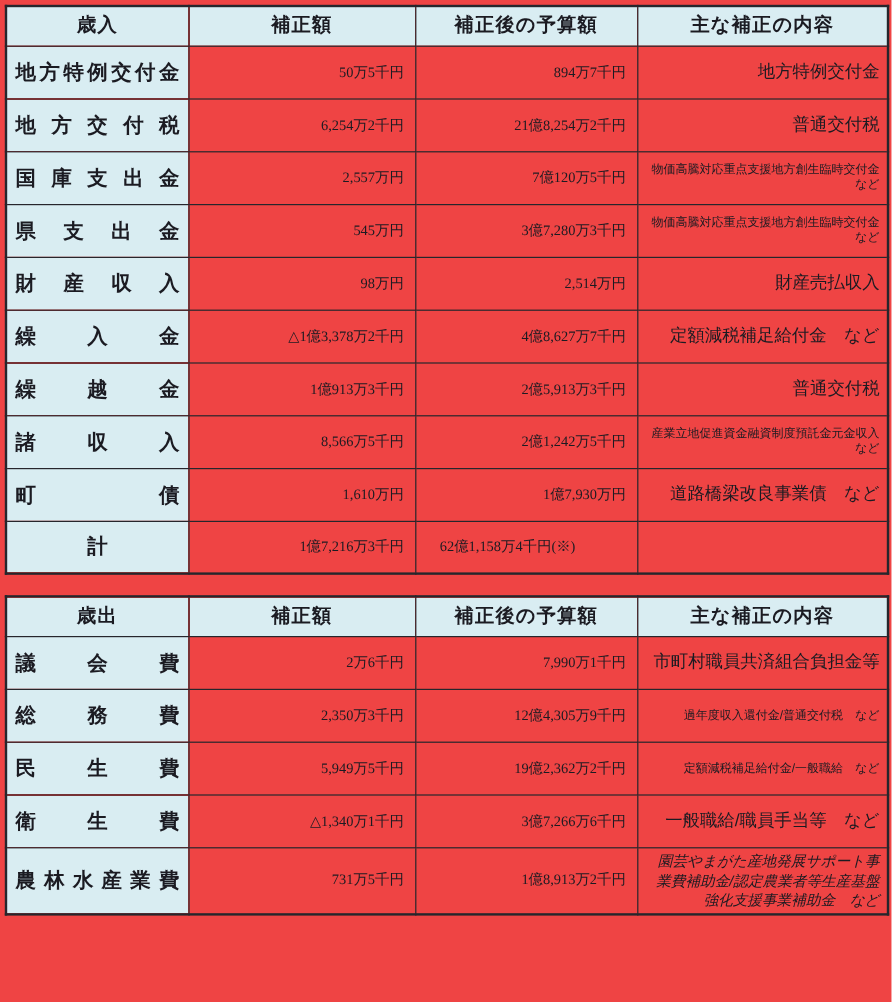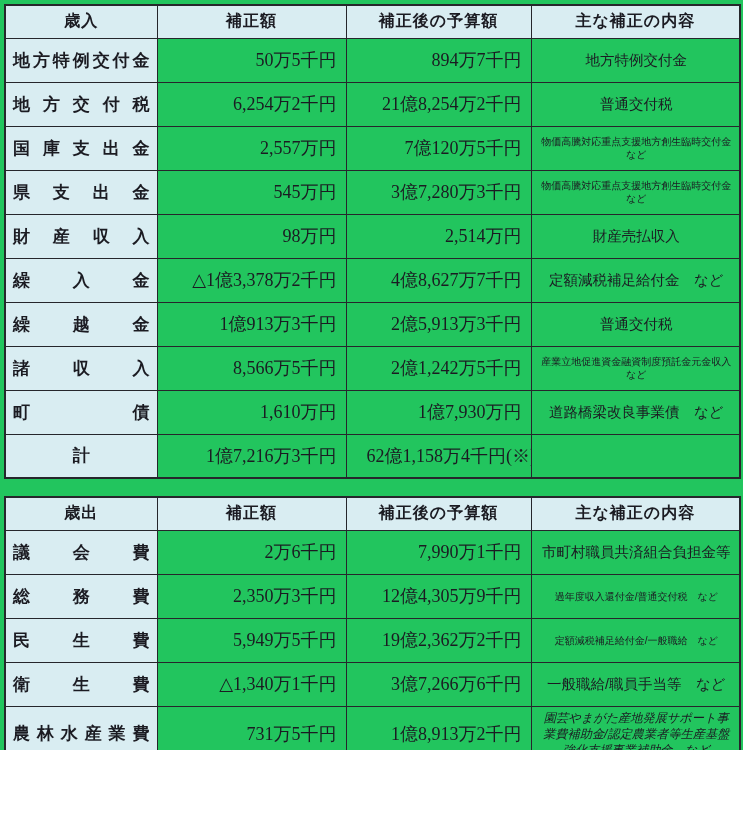"歳入" .page { background: #22c55e -> #ef4444; height: 750px -> 835px }
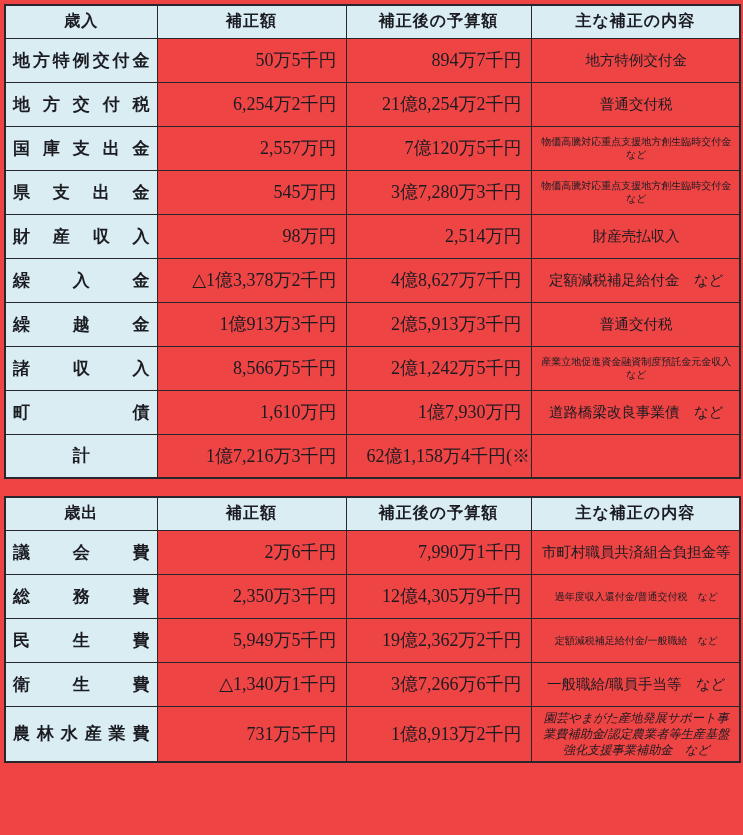"50万5千円" td.num { font-size: 18px -> 12px }
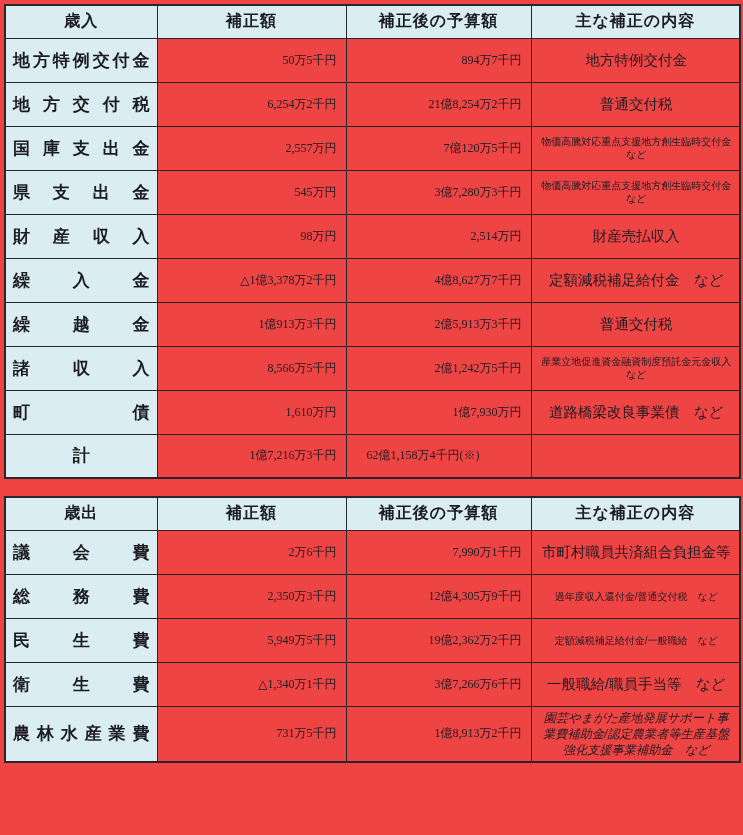"地方特例交付金" td.content { text-align: center -> right }
